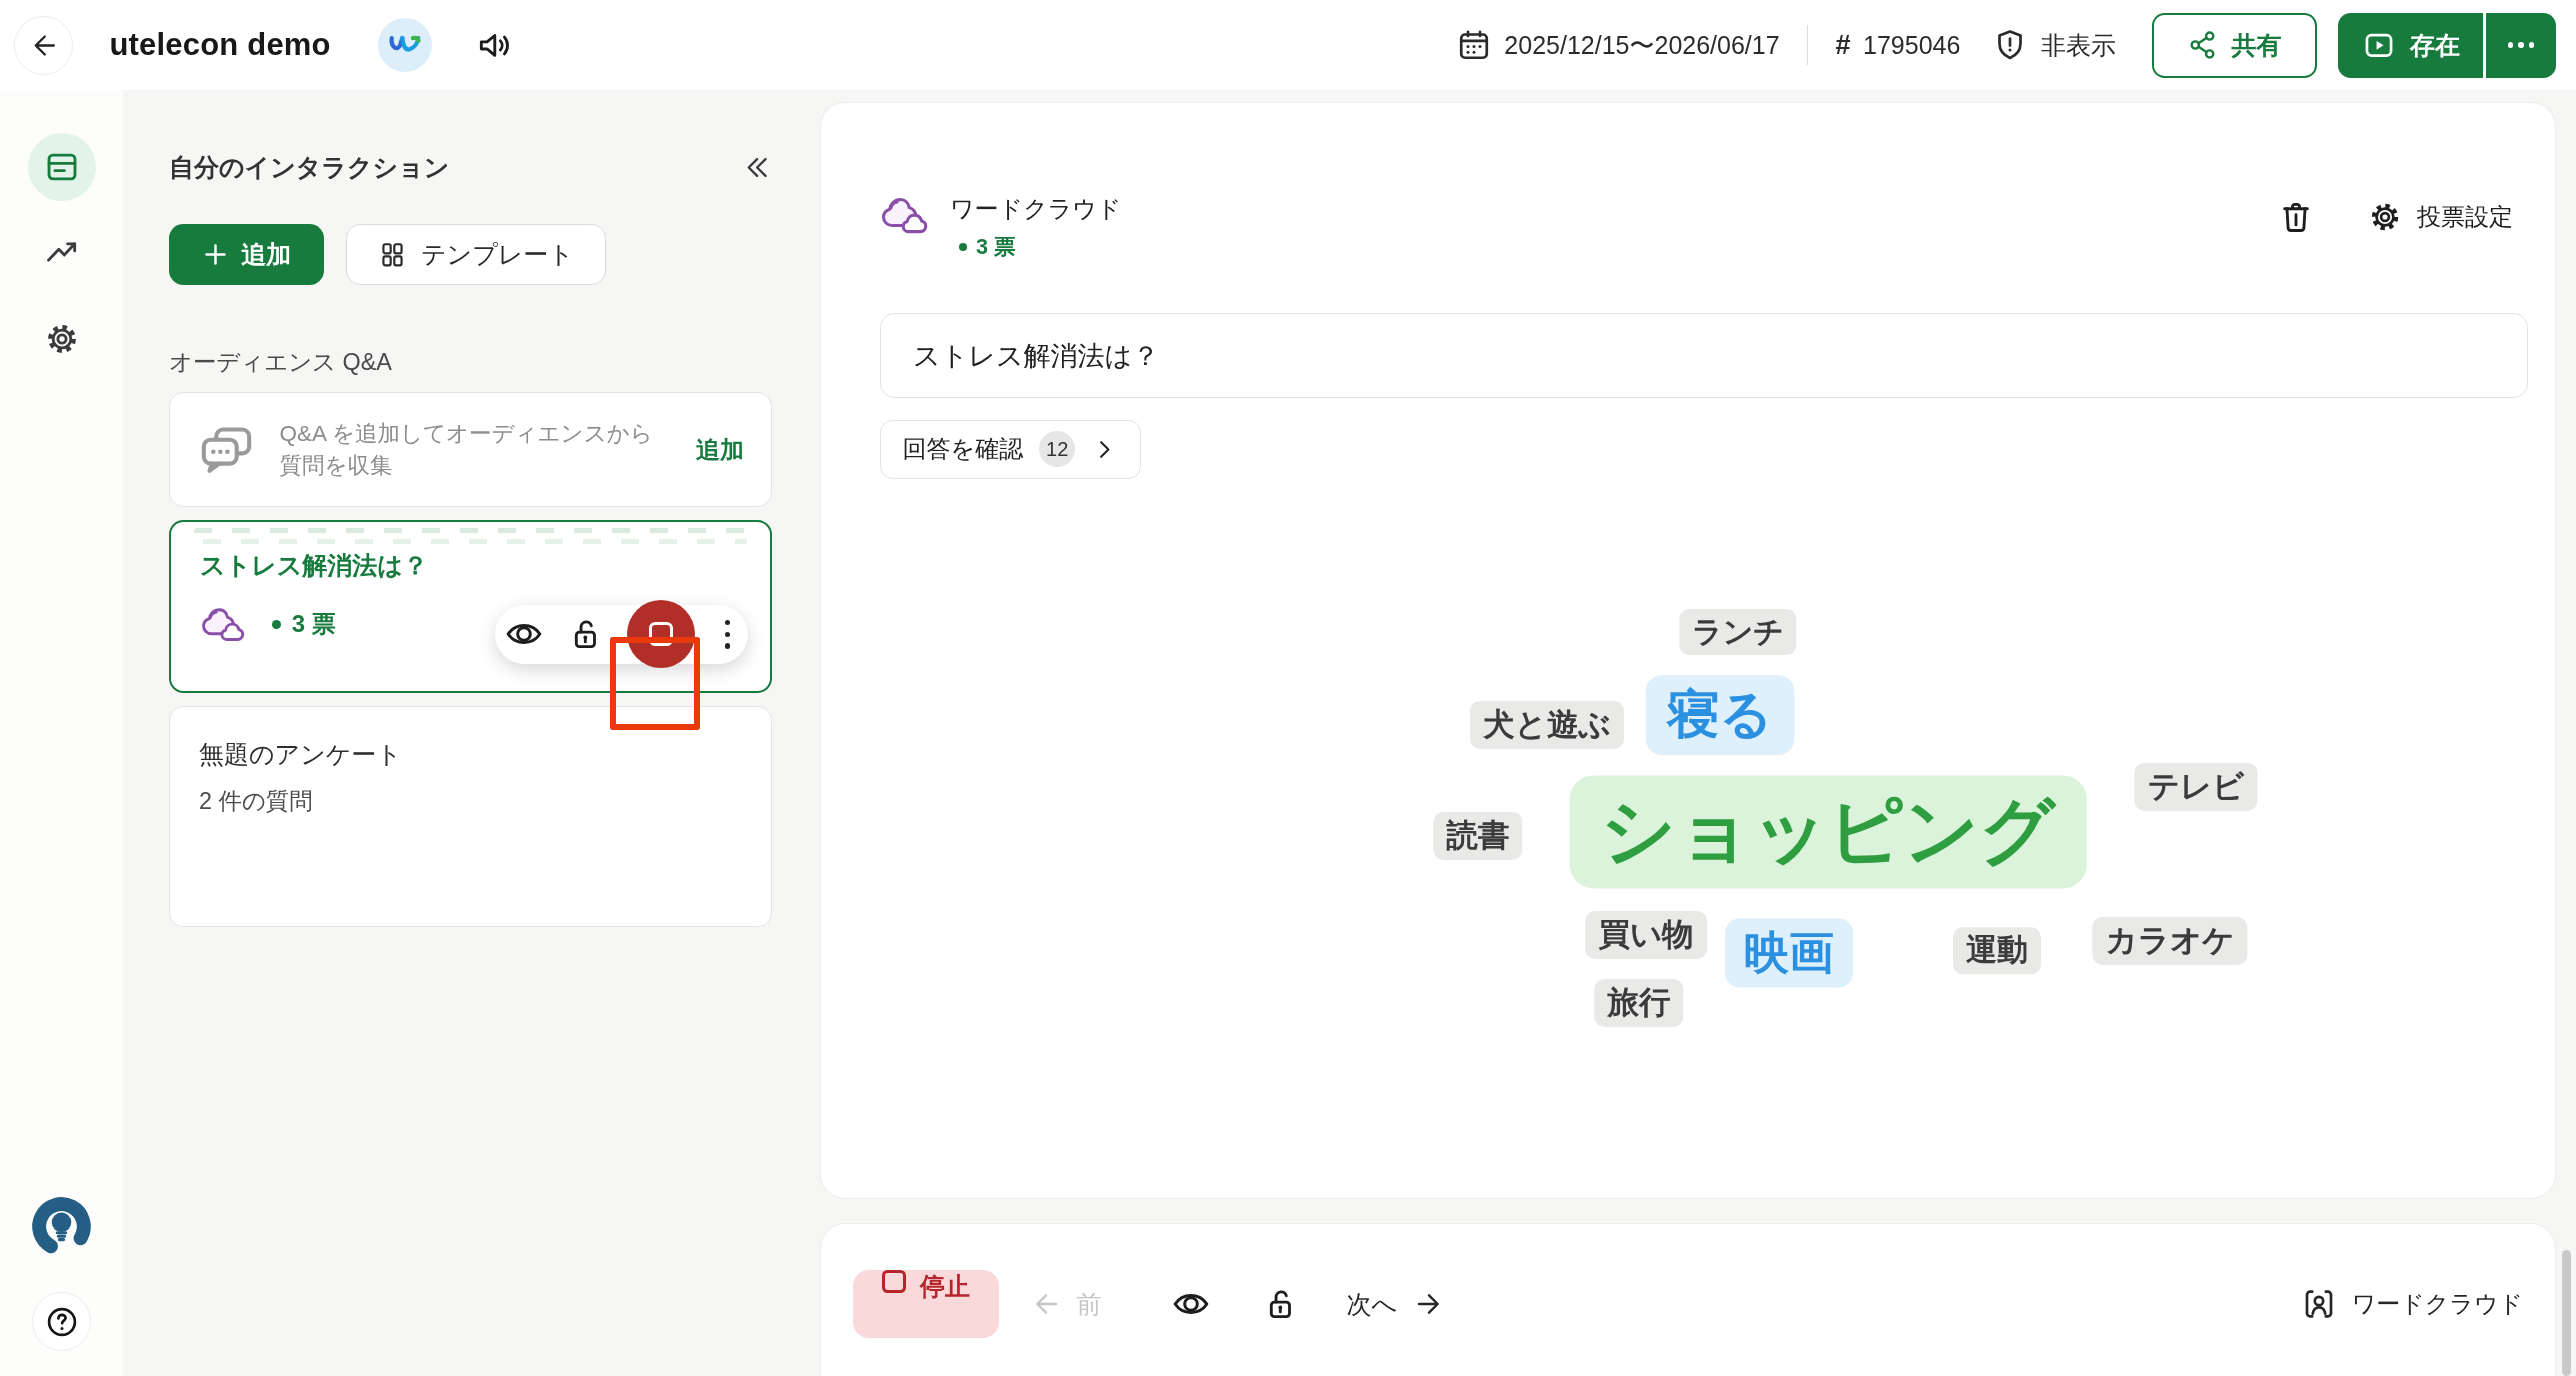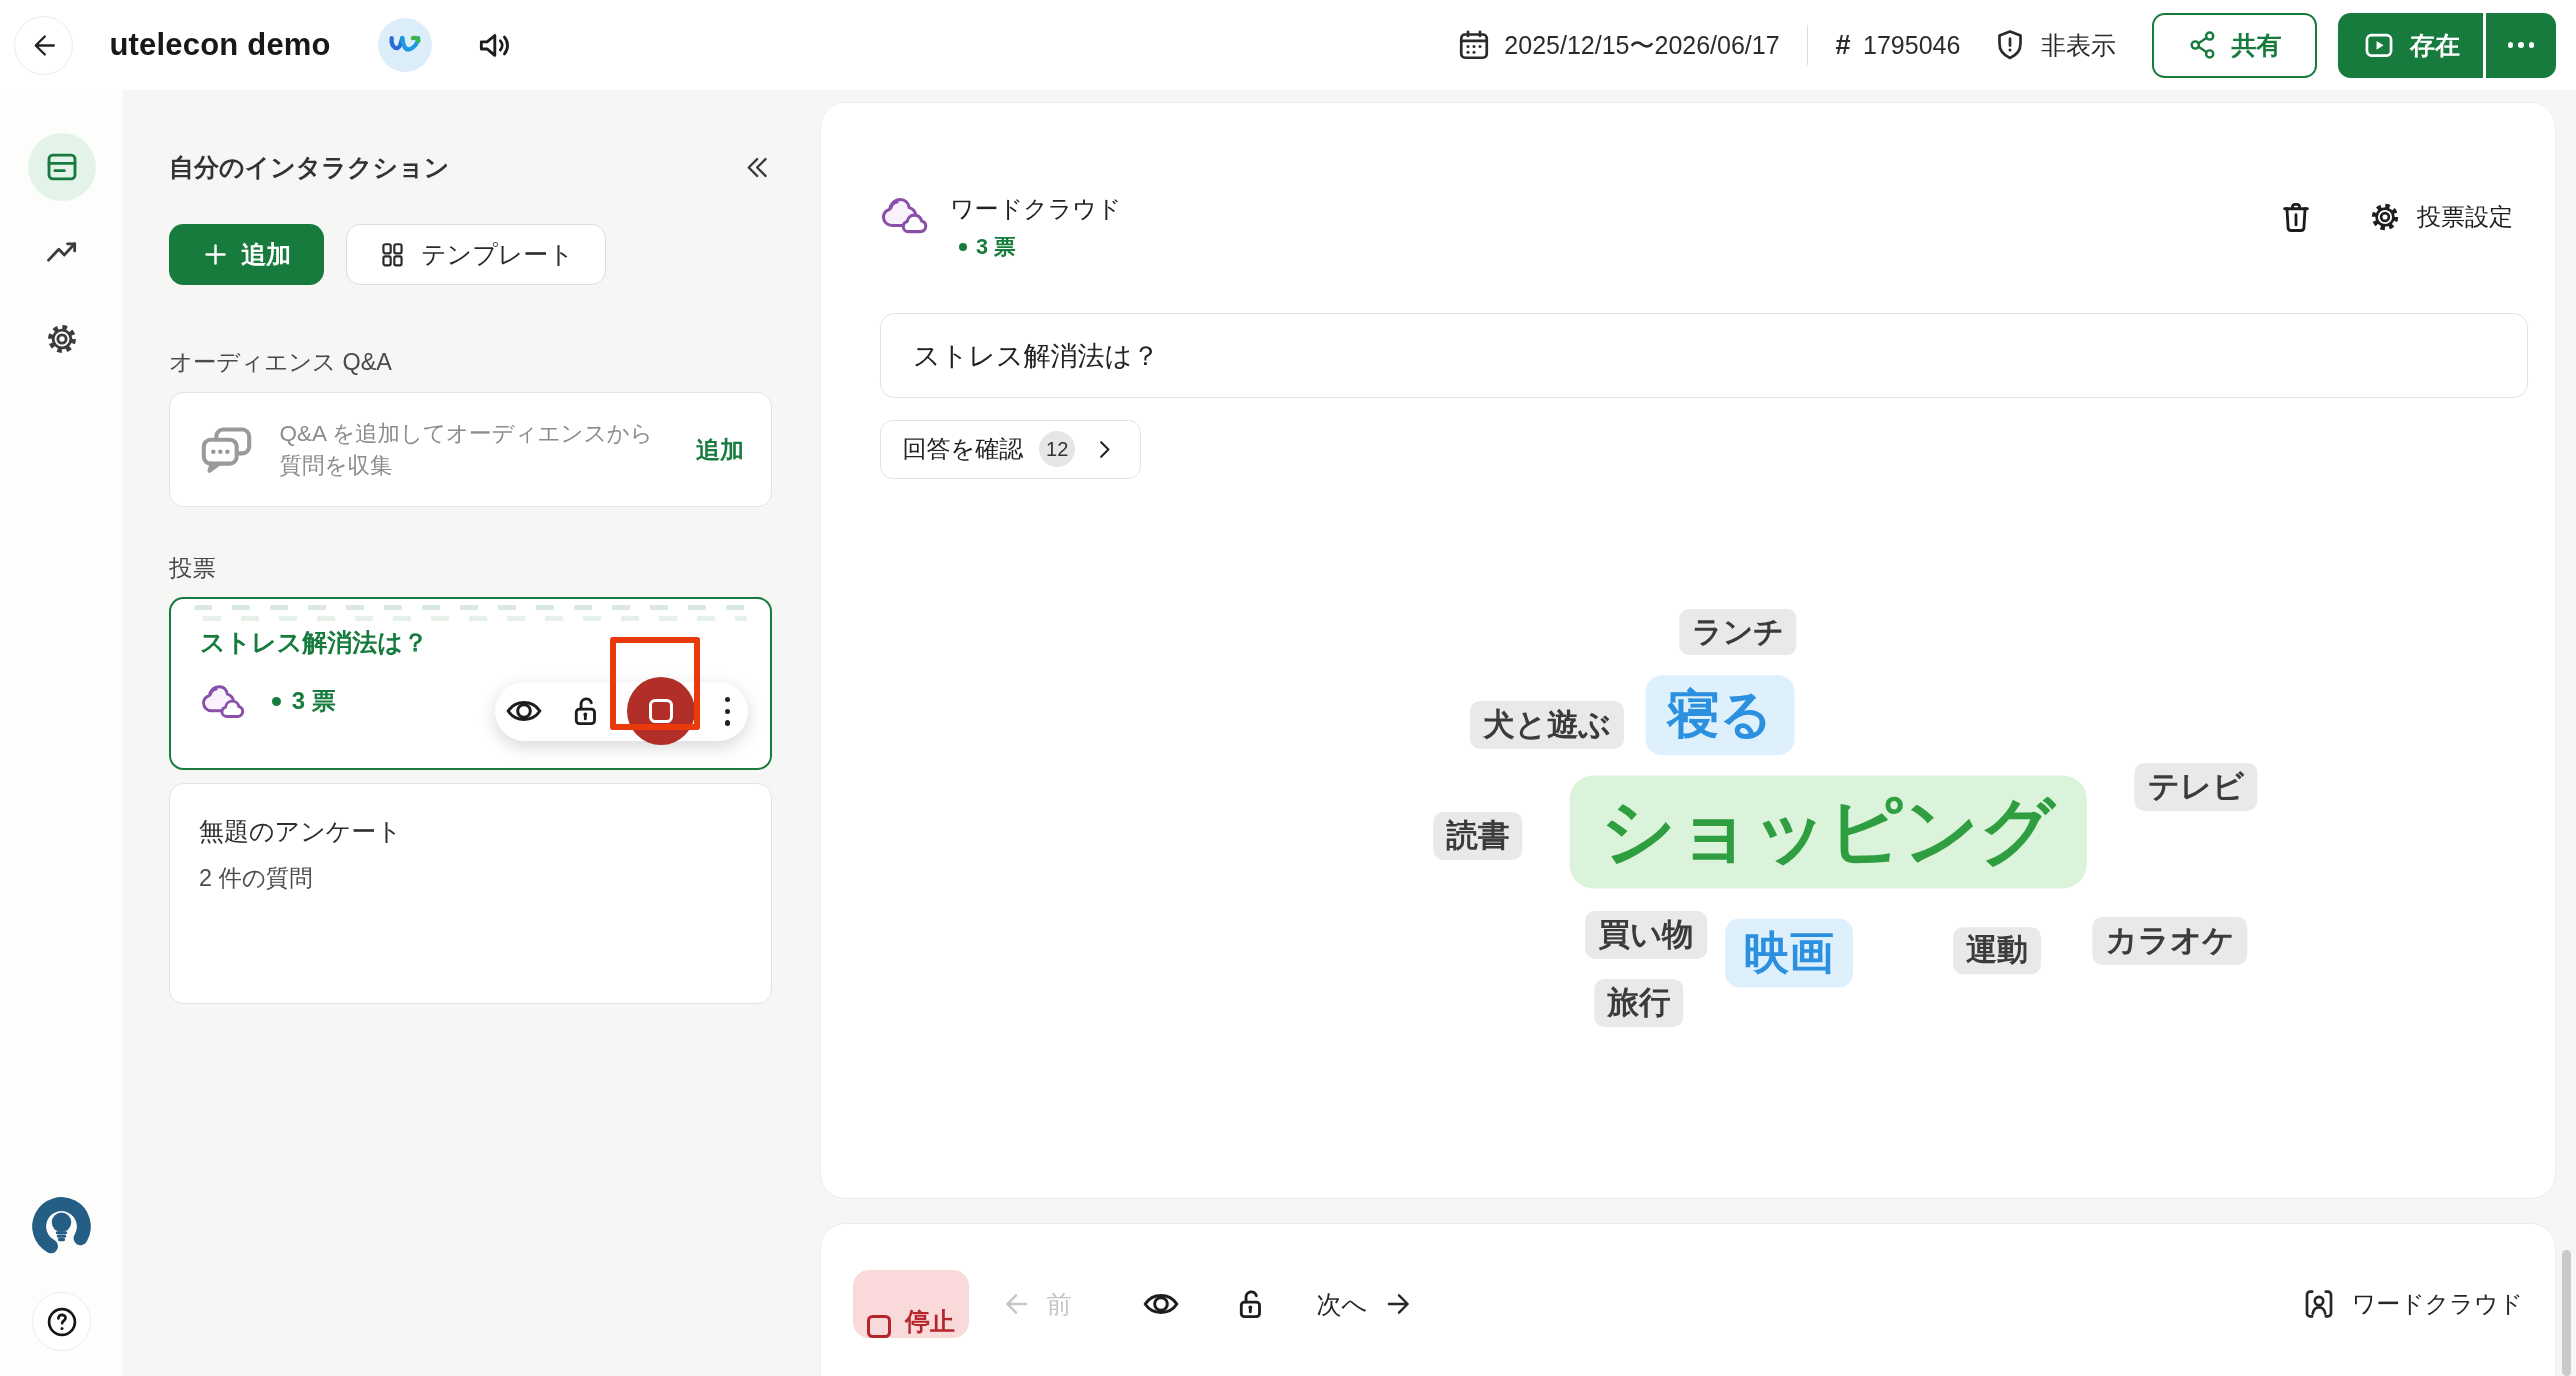"投票" div.section-label { html: <div>投票</div> -> none }
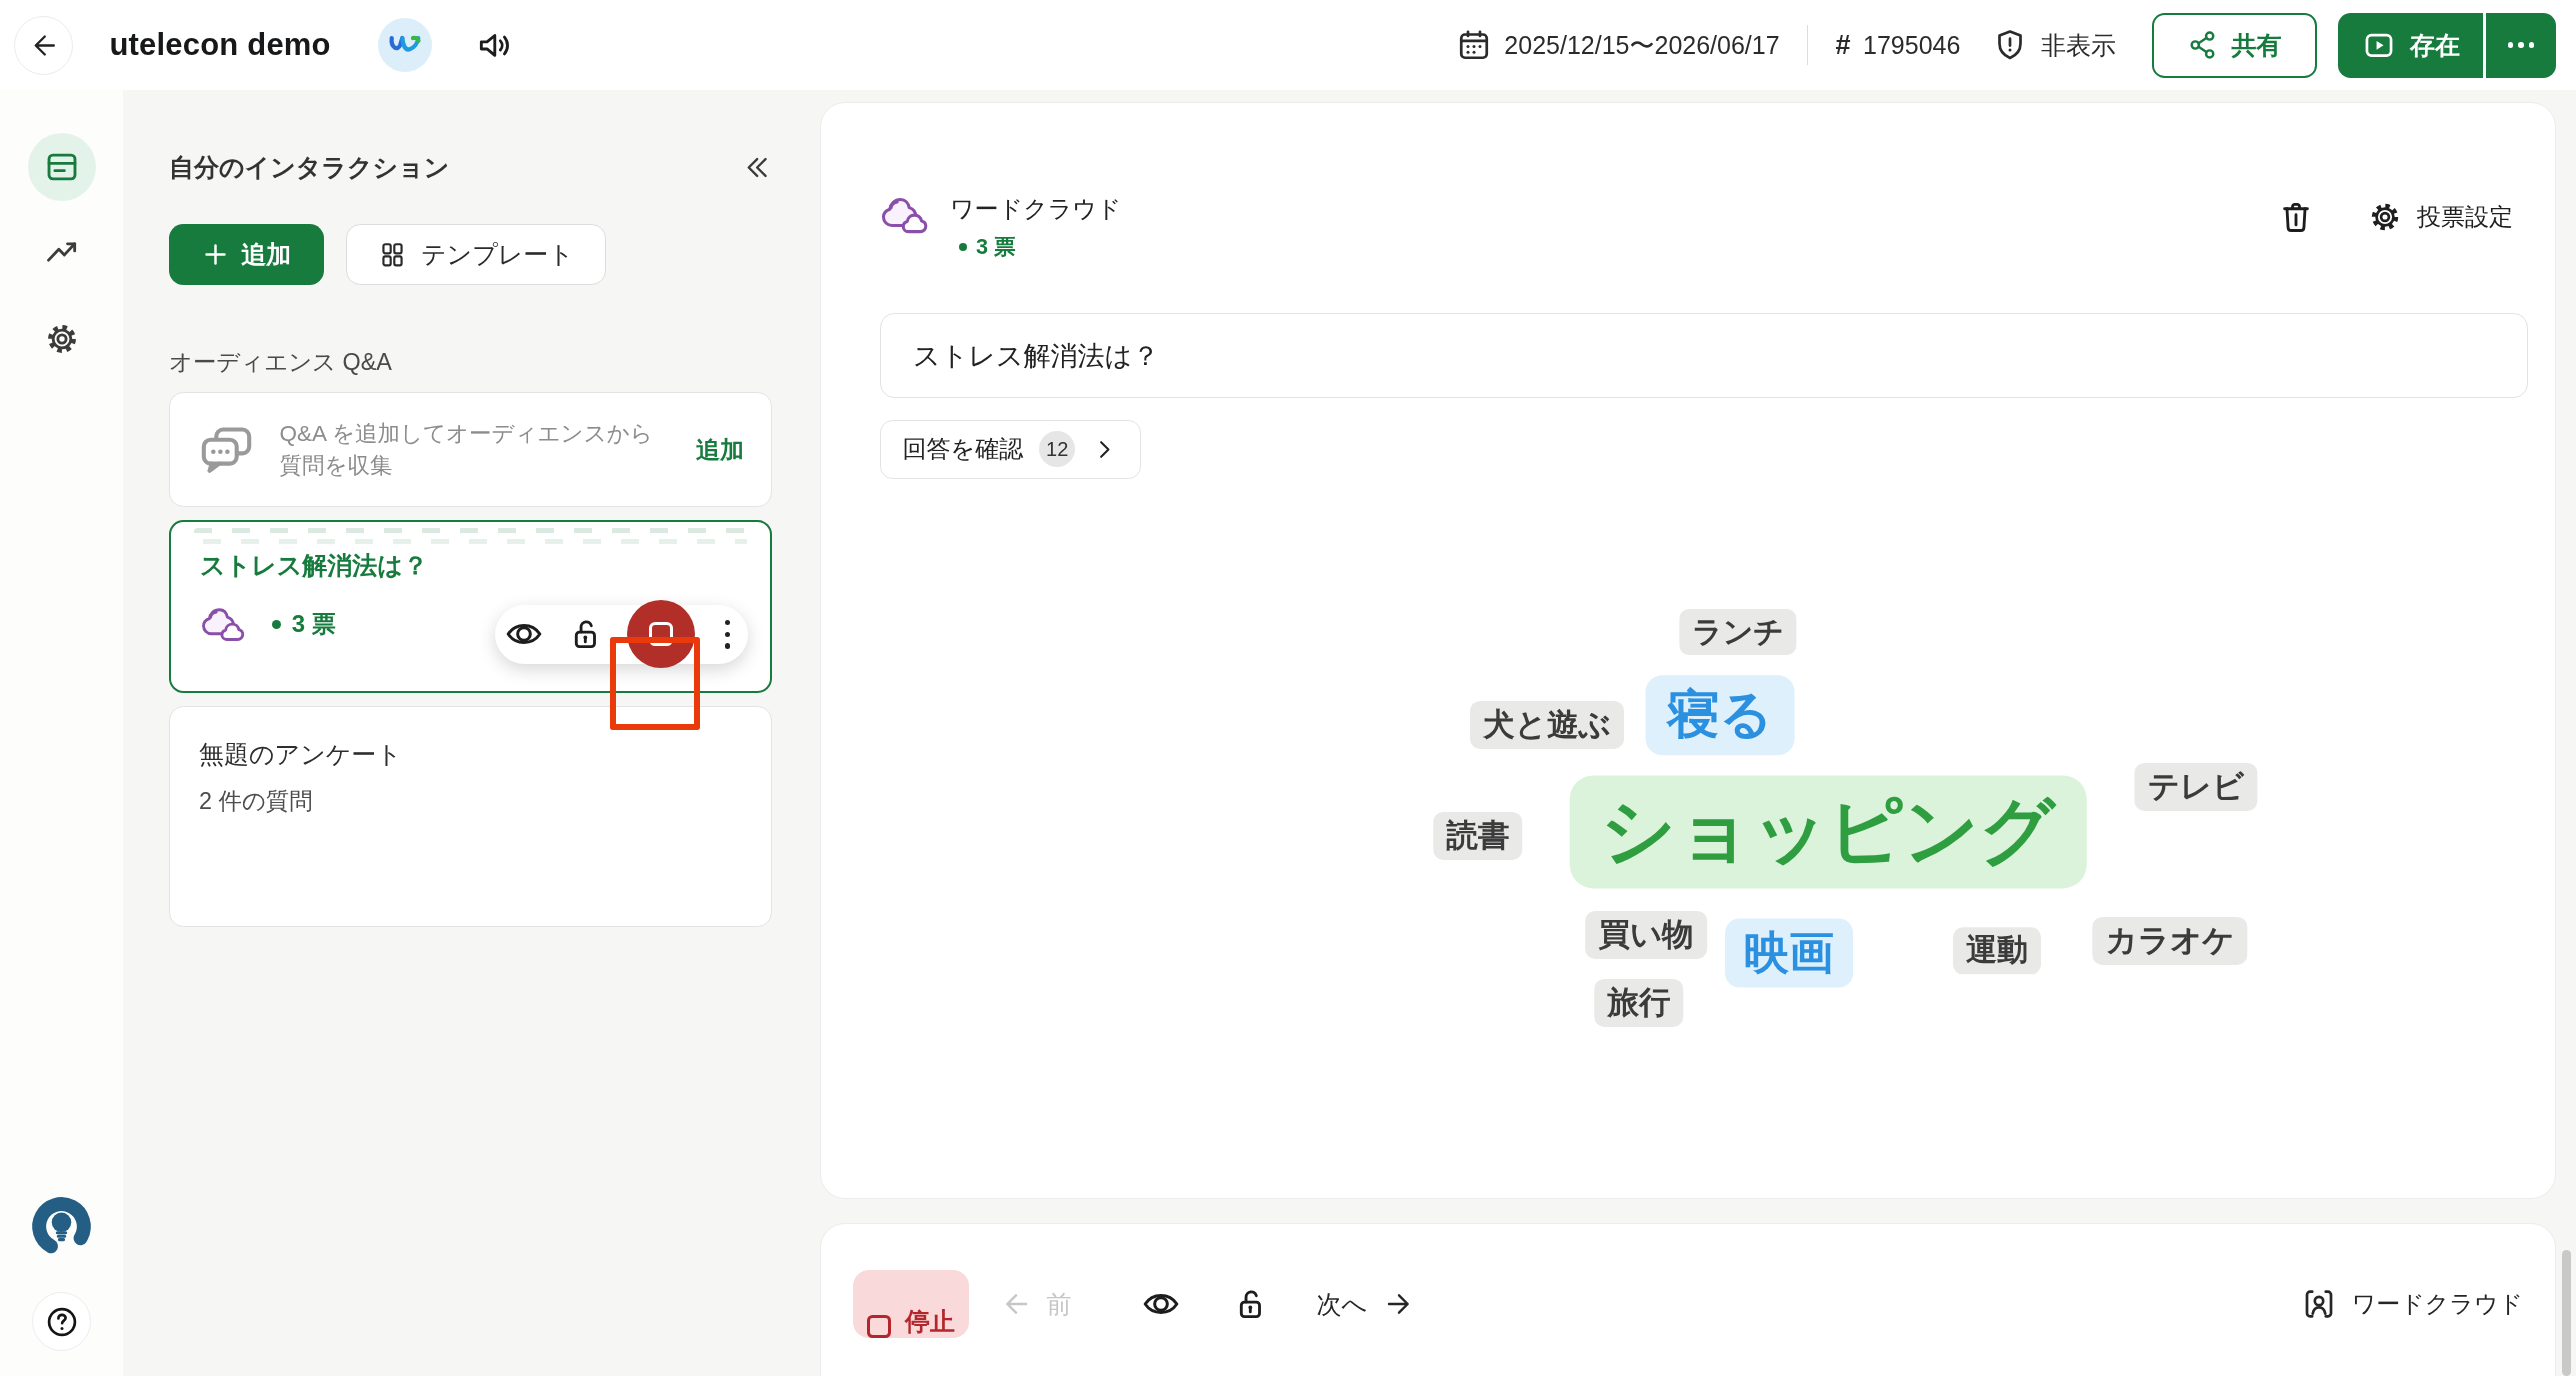"停止" .stop-btn { align-items: flex-end -> flex-start; width: 116px -> 146px }
